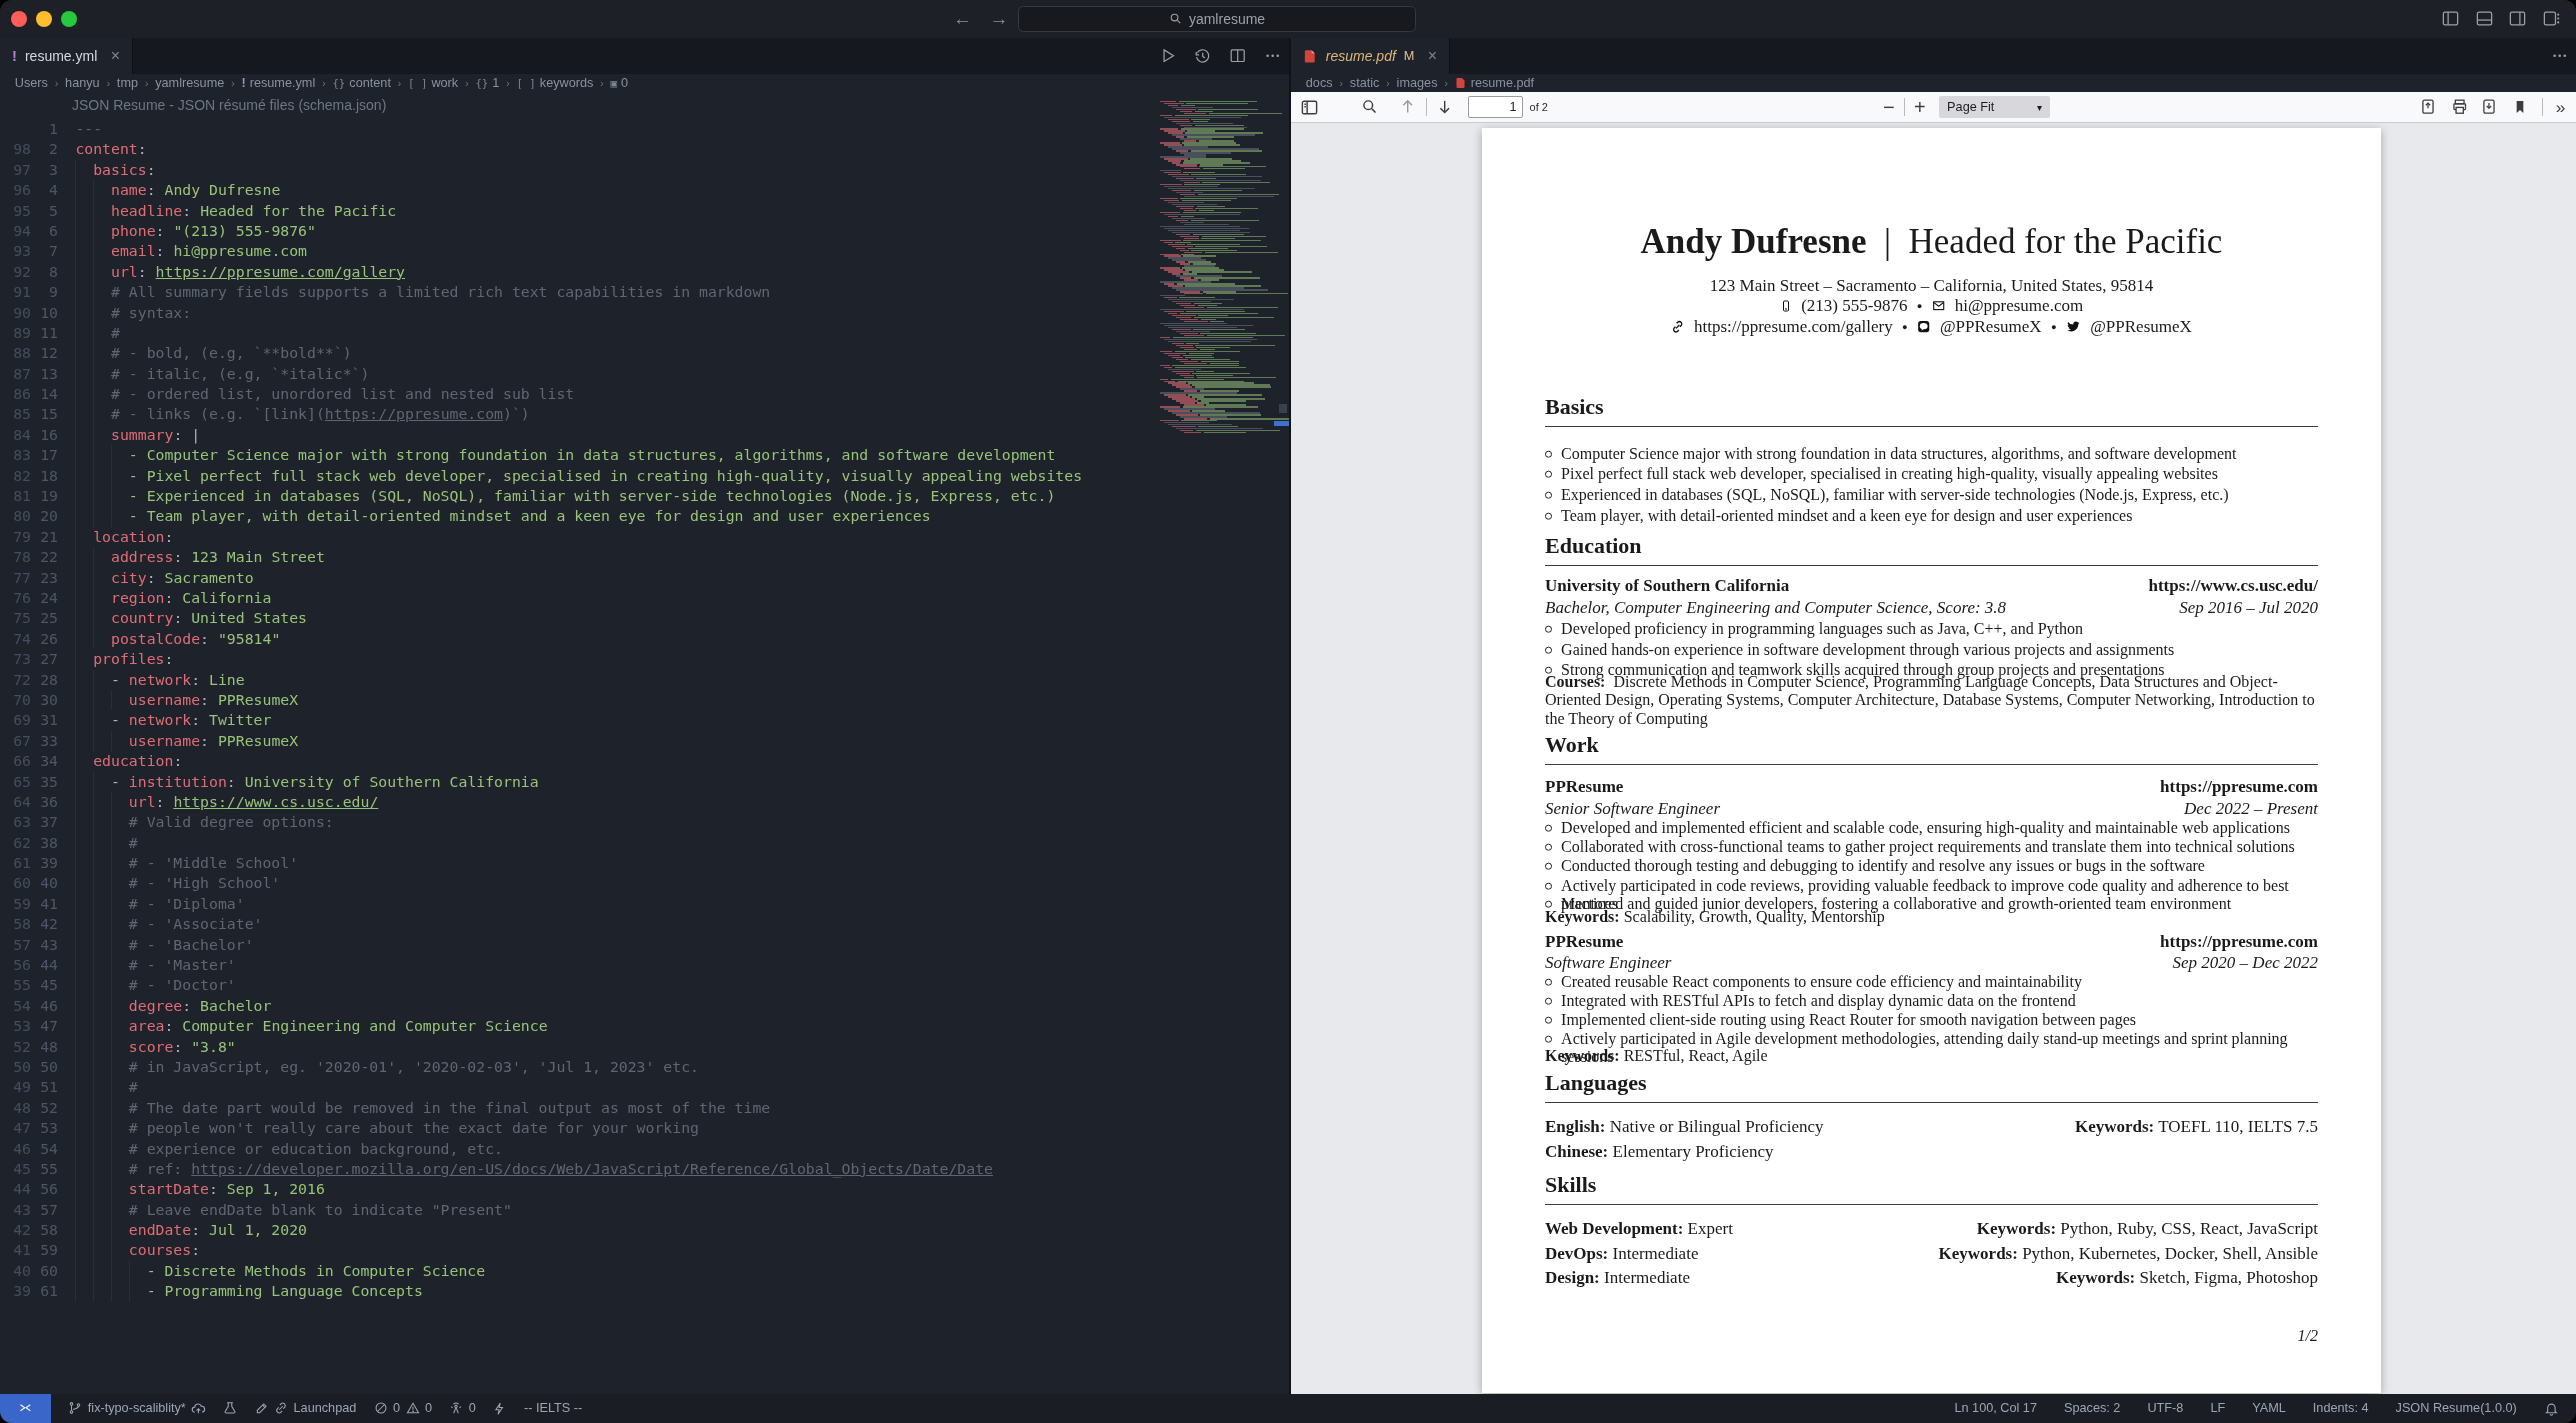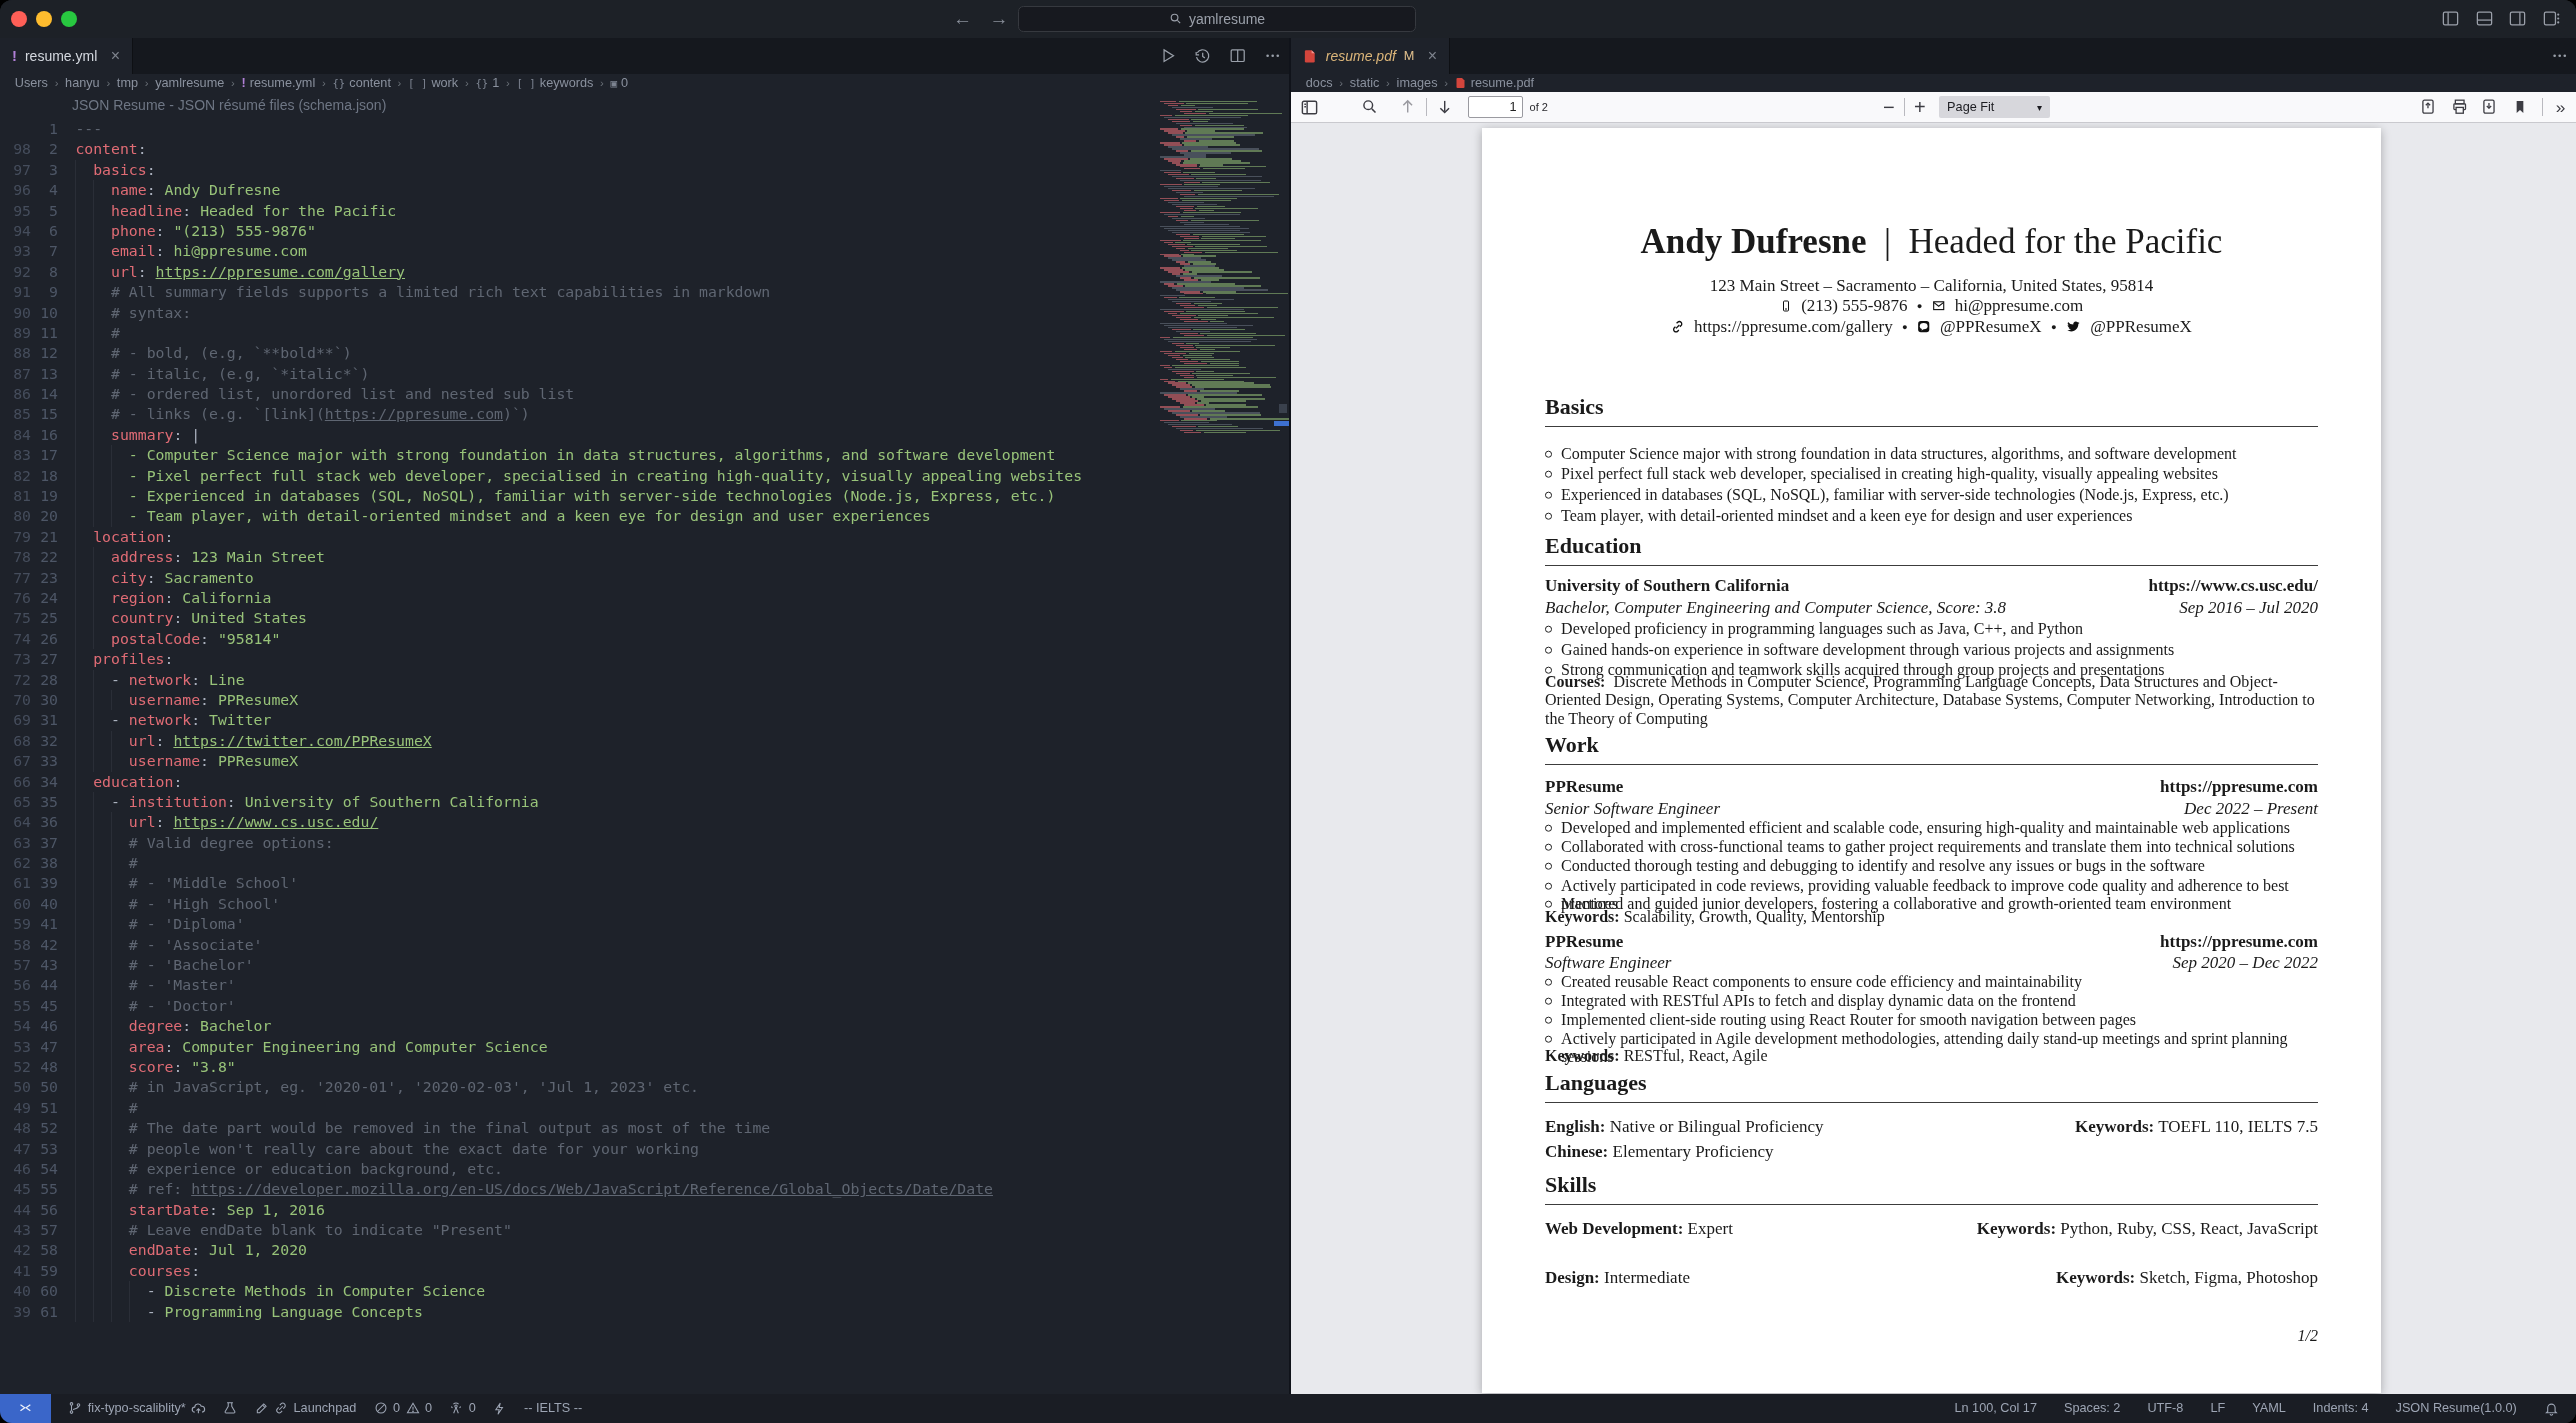"68 32 url: https://twitter.com/PPResumeX" div.cl { html: <div><span>68</span><span>32</span><span></span><span></span><span></span><span>url</span><span>: </span><span>https://twitter.com/PPResumeX</span></div> -> none }
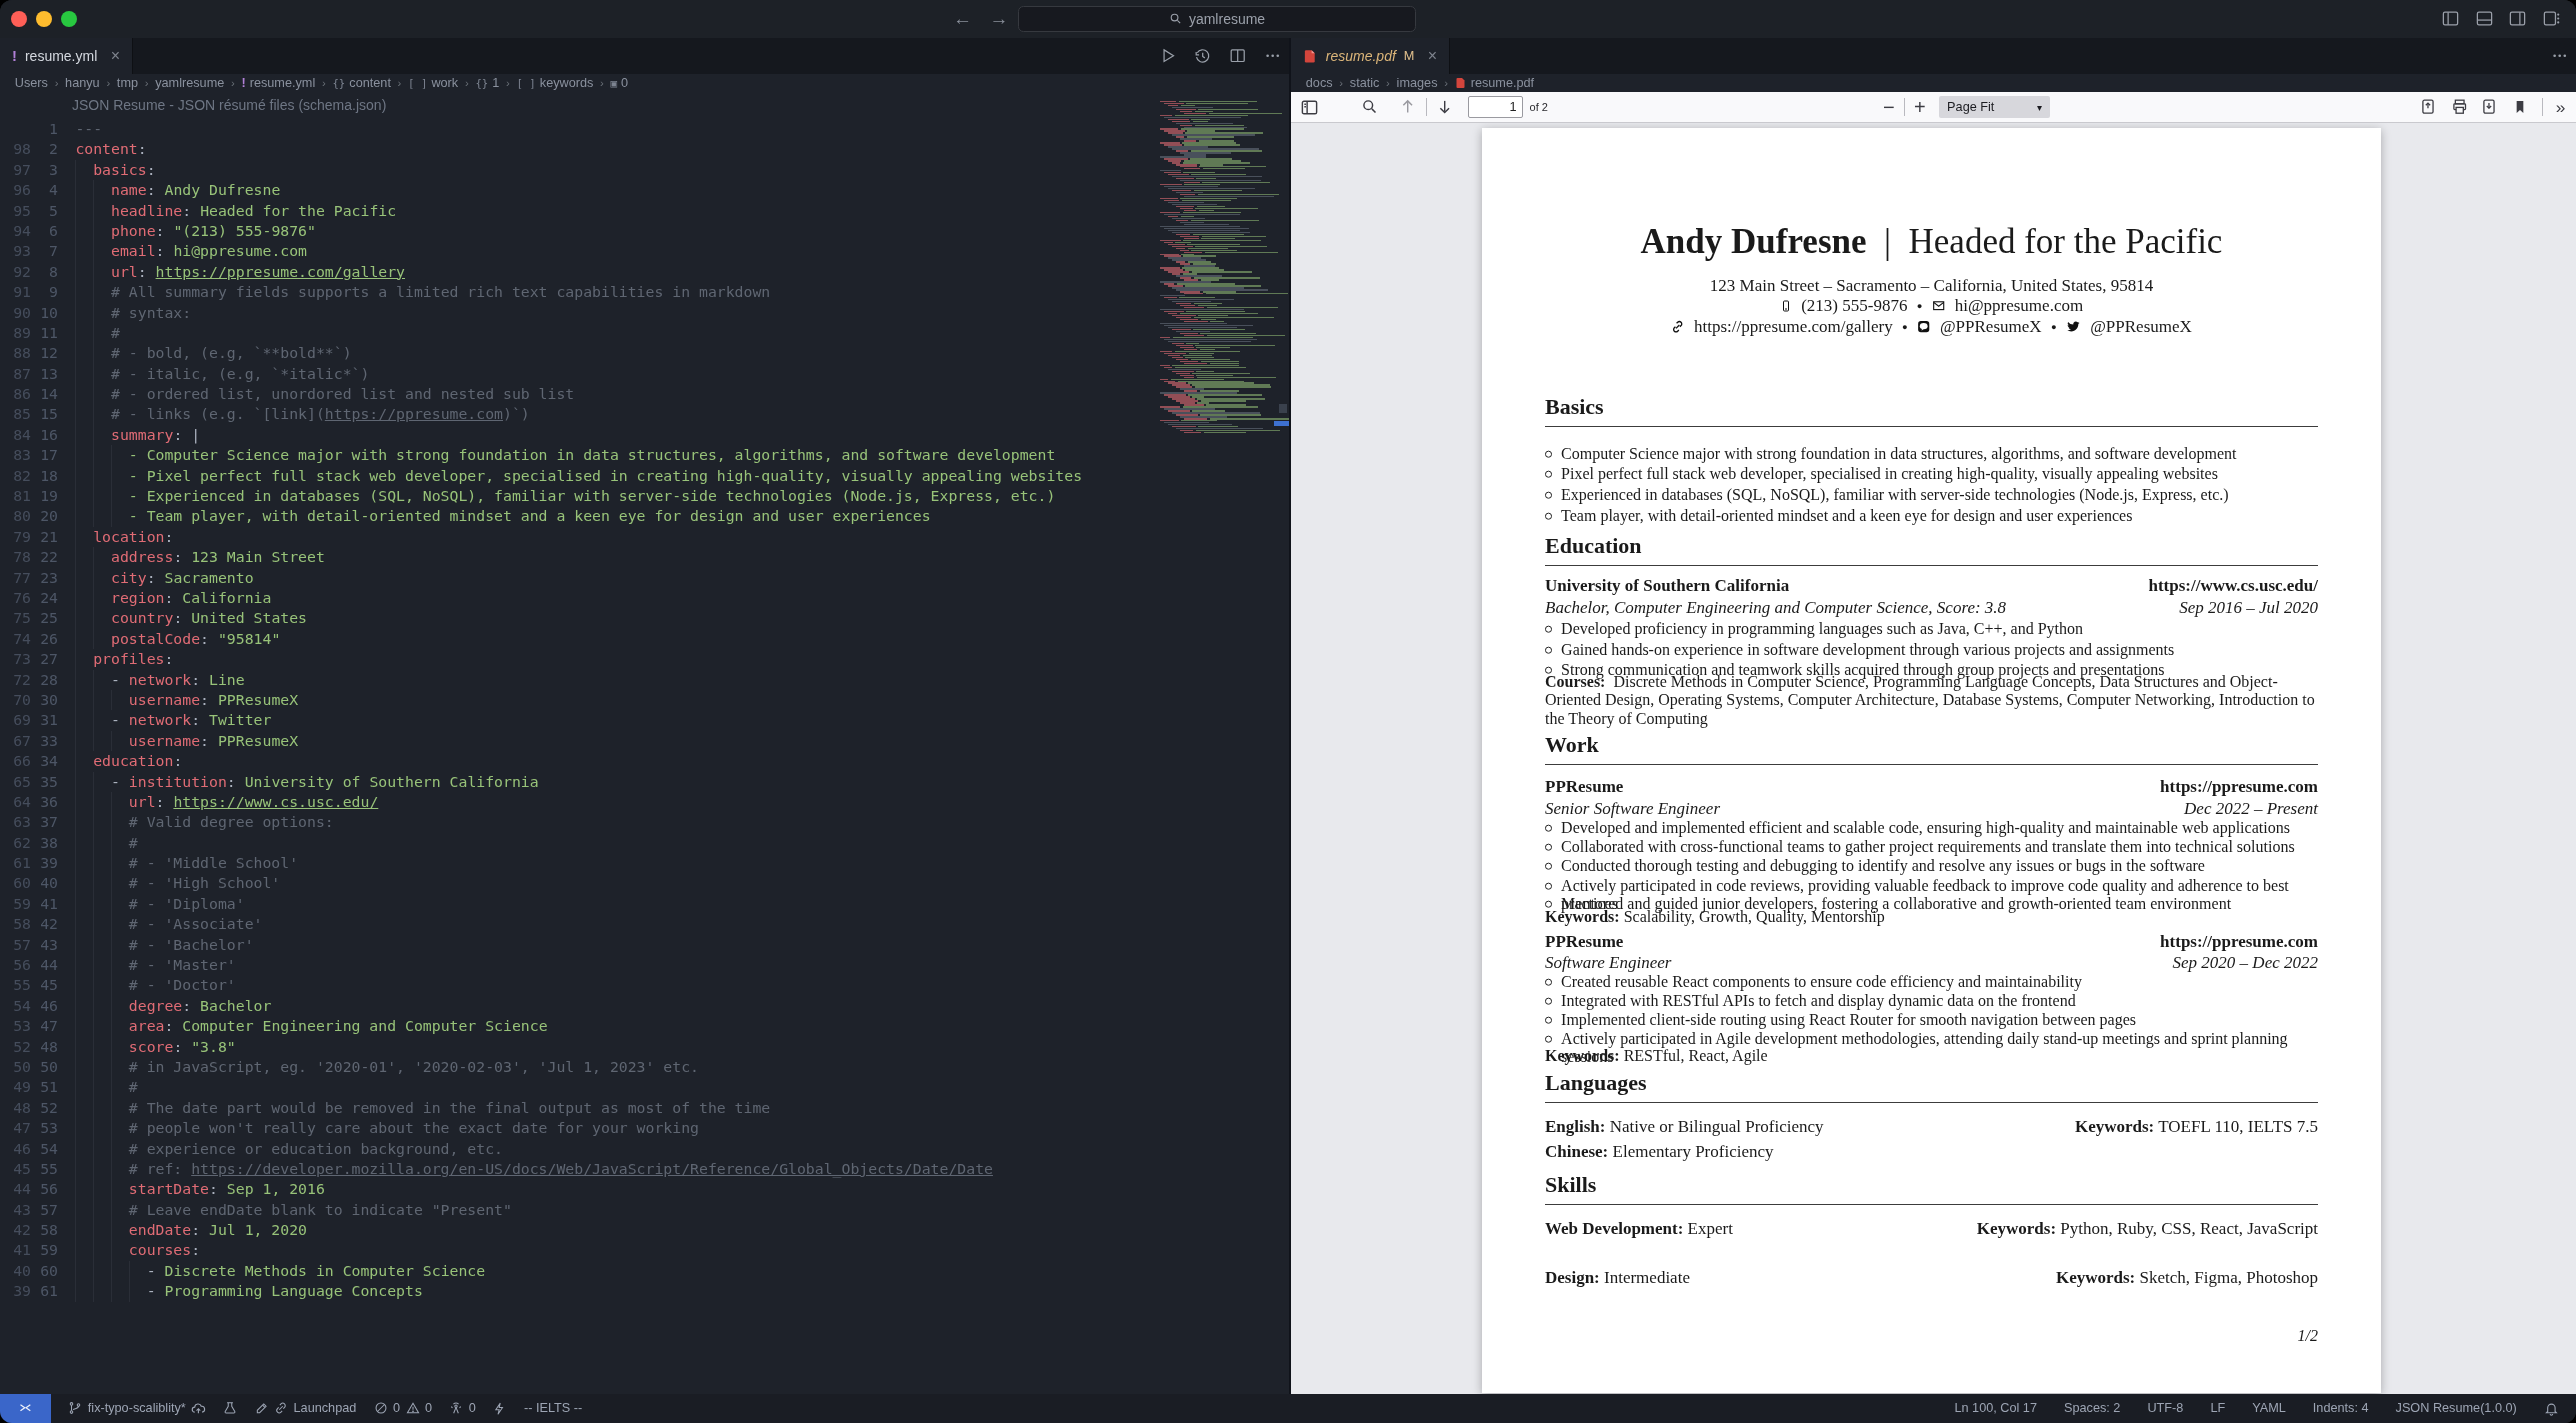"DevOps: Intermediate" div.pp { html: none -> <div> <span><b>DevOps:</b> Intermediate</span> <span><b>Keywords:</b> Python, Kubernetes, Docker, Shell, Ansible</span> </div> }
